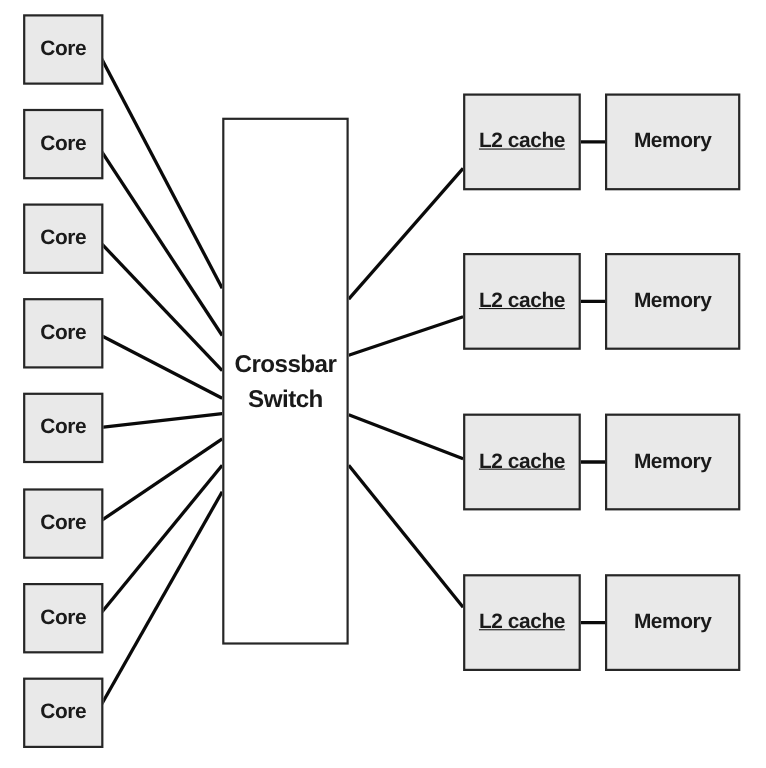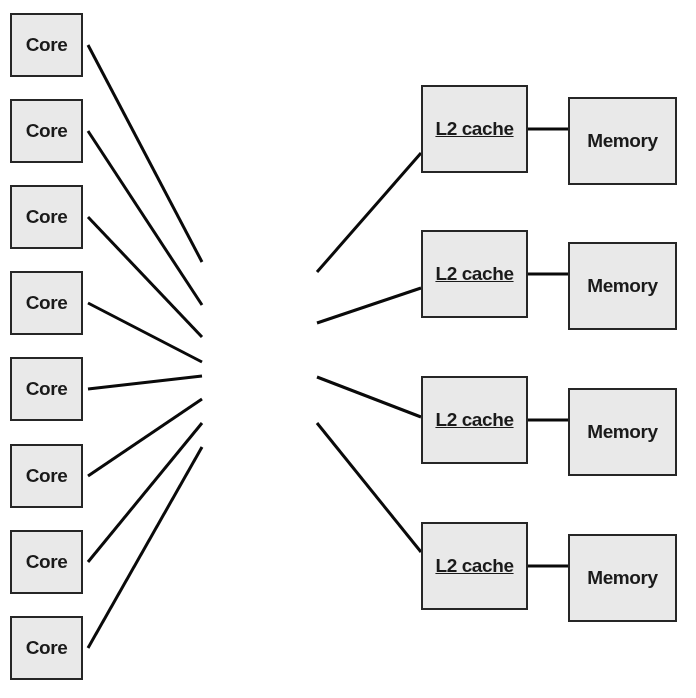"Core" .core-box { left: 10px -> 21px }
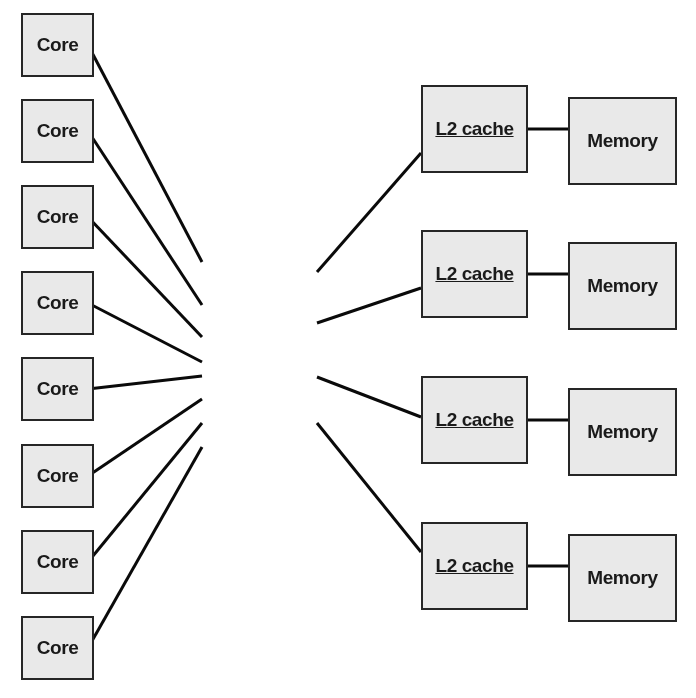"Memory" .mem-box { left: 568px -> 550px; margin-top: 12px -> none; width: 109px -> 123px }
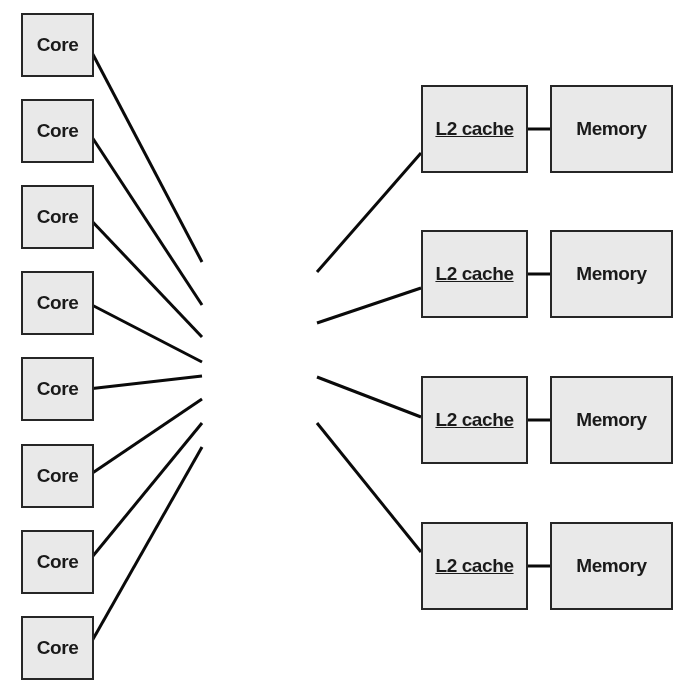"Crossbar Switch" div.box { html: none -> <div>Crossbar Switch</div> }
